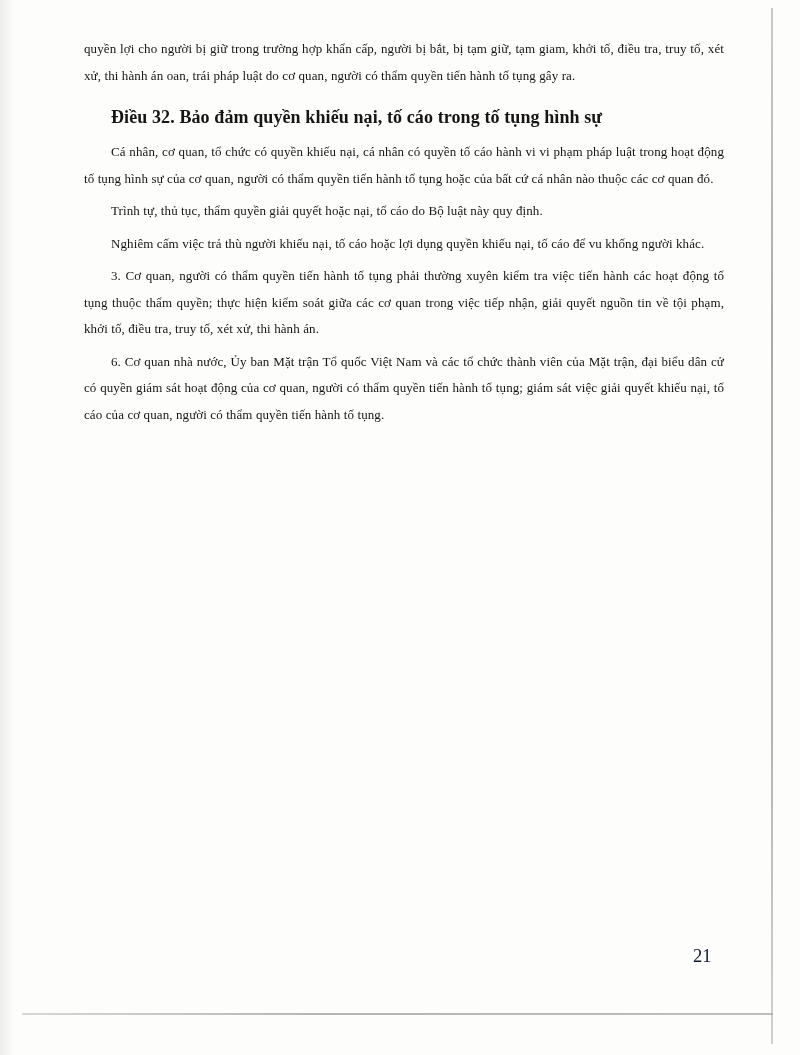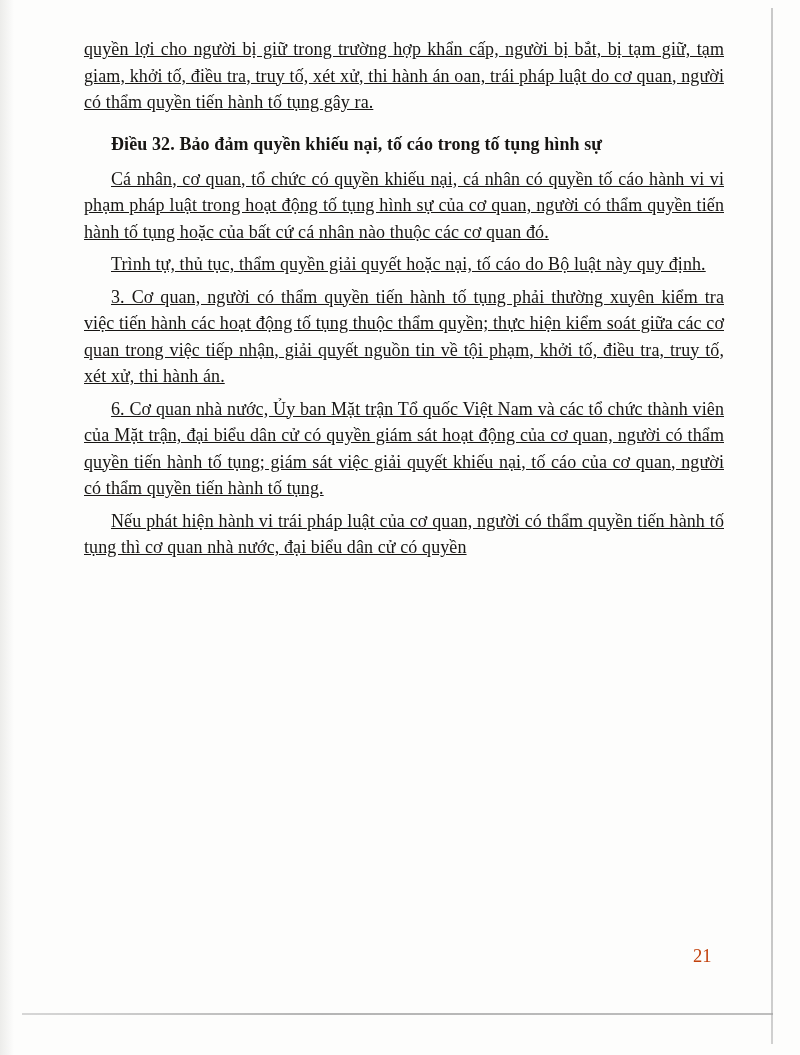"quyền lợi cho người bị" .para { font-size: 18px -> 13px; text-decoration: underline -> none }
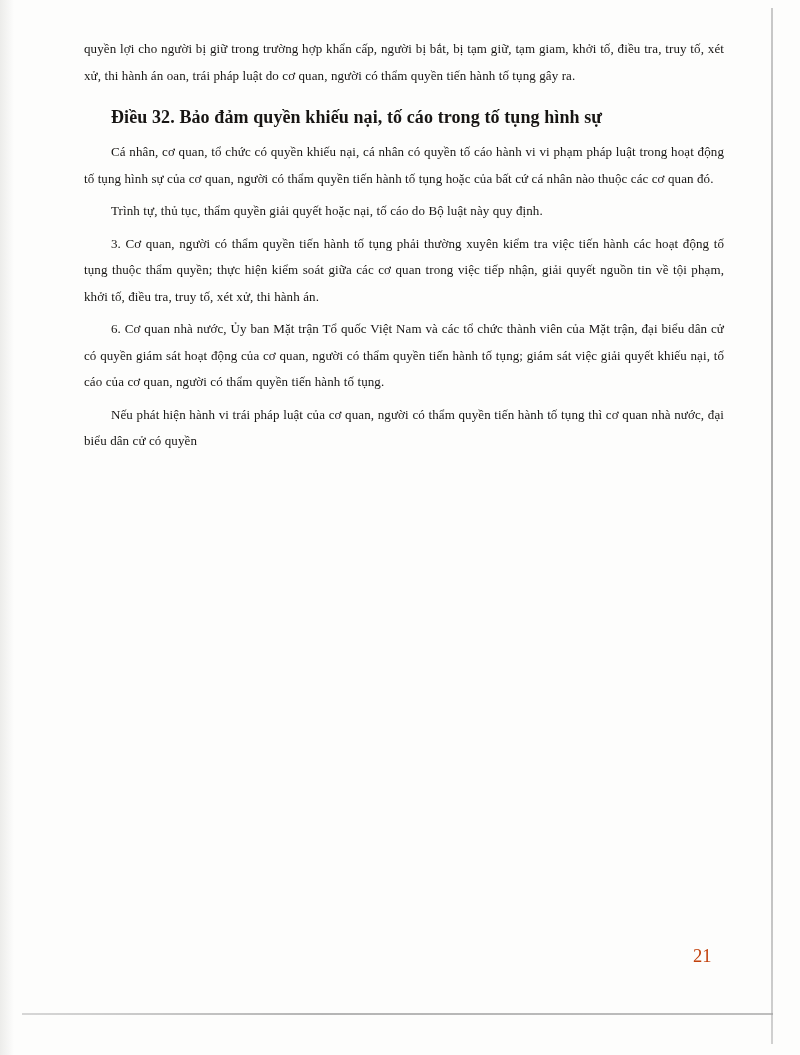"Nghiêm cấm việc trả thù" p.para { html: none -> <p>Nghiêm cấm việc trả thù người khiếu nại, tố cáo hoặc lợi dụng quyền khiếu nại, tố cáo để vu khống người khác.</p> }
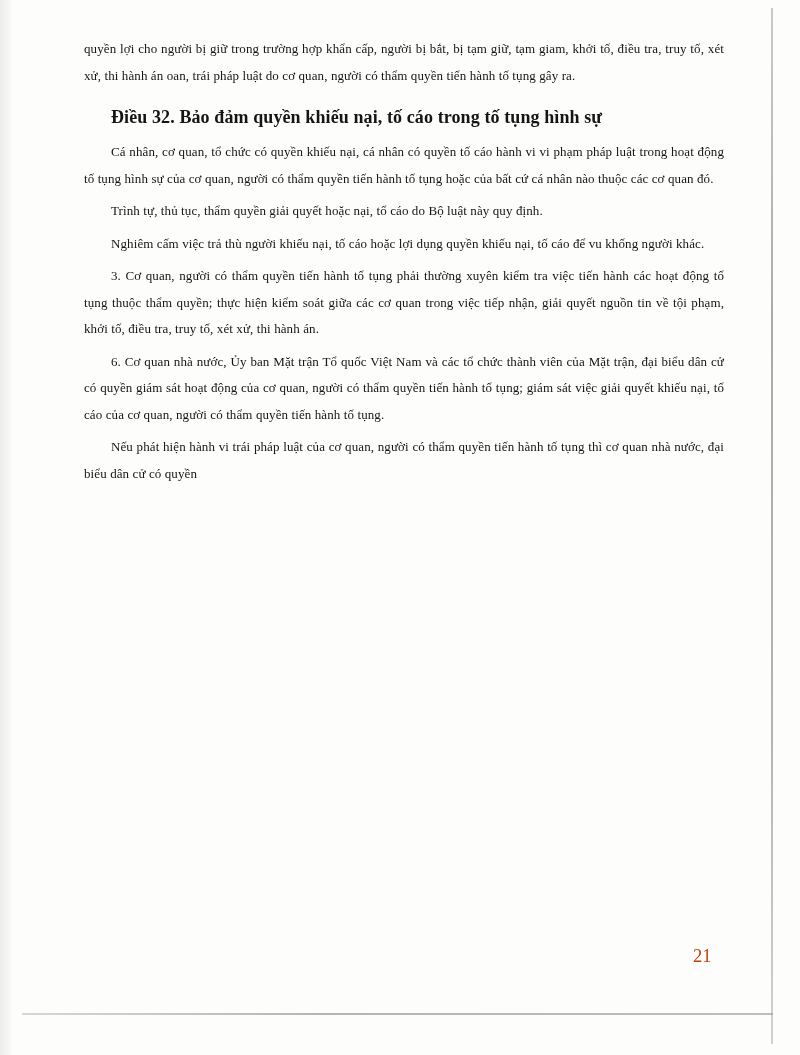"Nếu phát hiện hành vi" p.para { html: <p>Nếu phát hiện hành vi trái pháp luật của cơ quan, người có thẩm quyền tiến hành tố tụng thì cơ quan nhà nước, đại biểu dân cử có quyền</p> -> none }
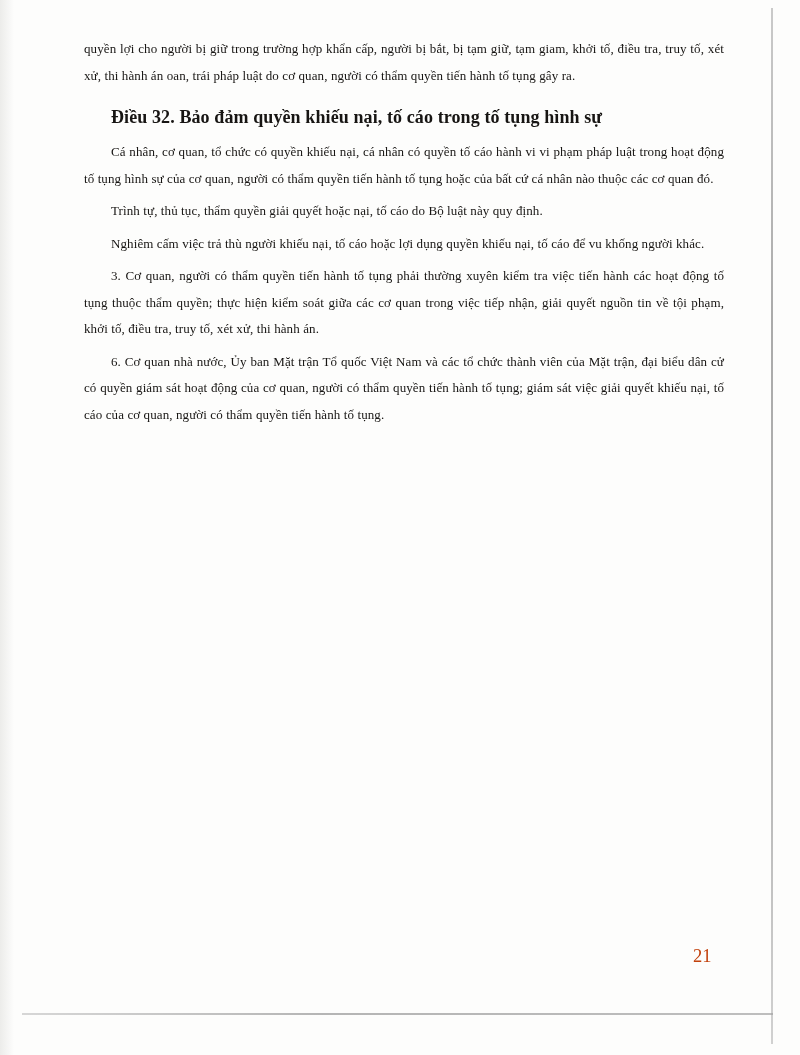"21" .page-number { color: #c2410c -> #0f172a }
